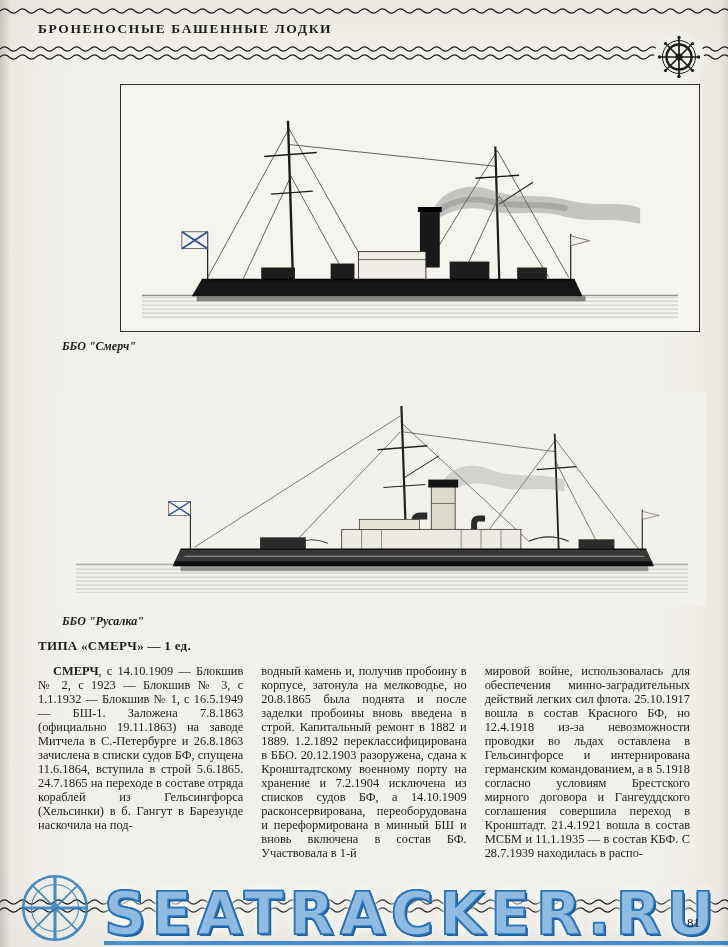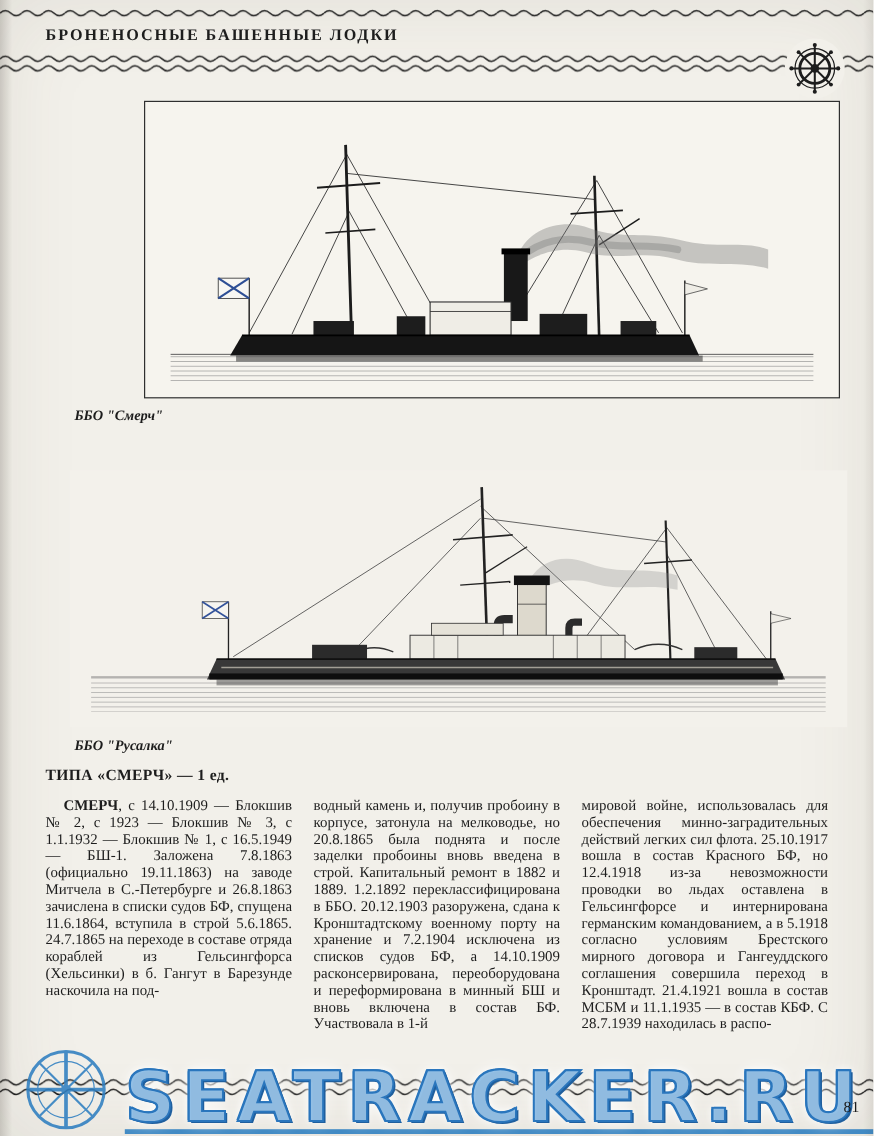"81" .page-number { right: 12px -> 28px }
